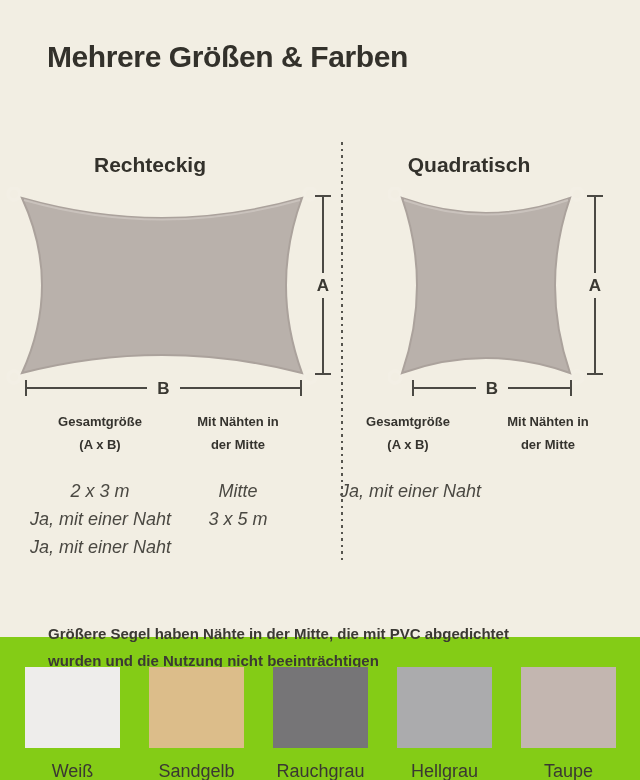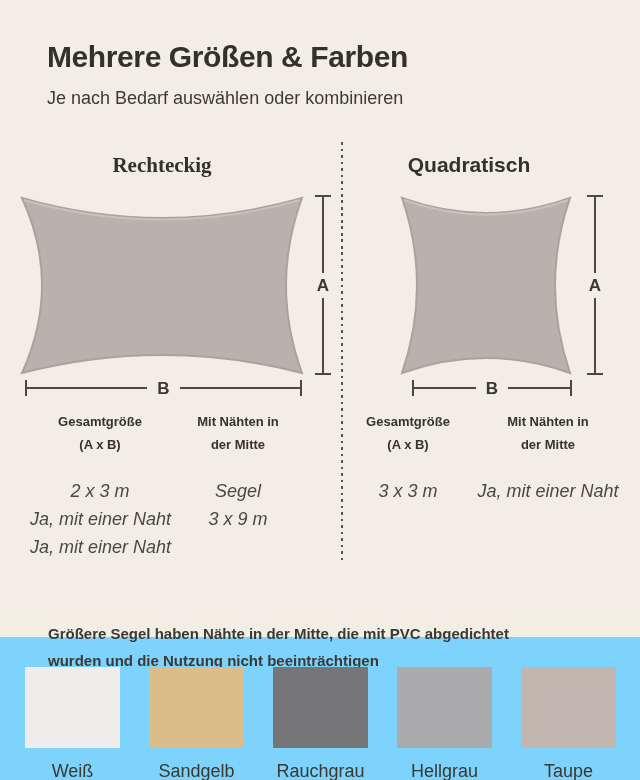"Mehrere Größen & Farben" .page { background: #7dd3fc -> #84cc16 }
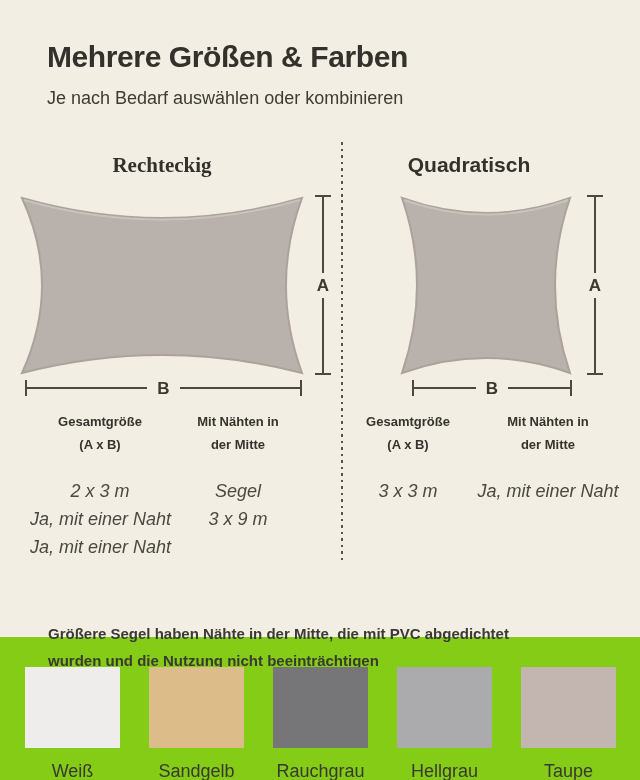"Je nach Bedarf auswählen oder" div.page-subtitle { html: <div>Je nach Bedarf auswählen oder kombinieren</div> -> none }
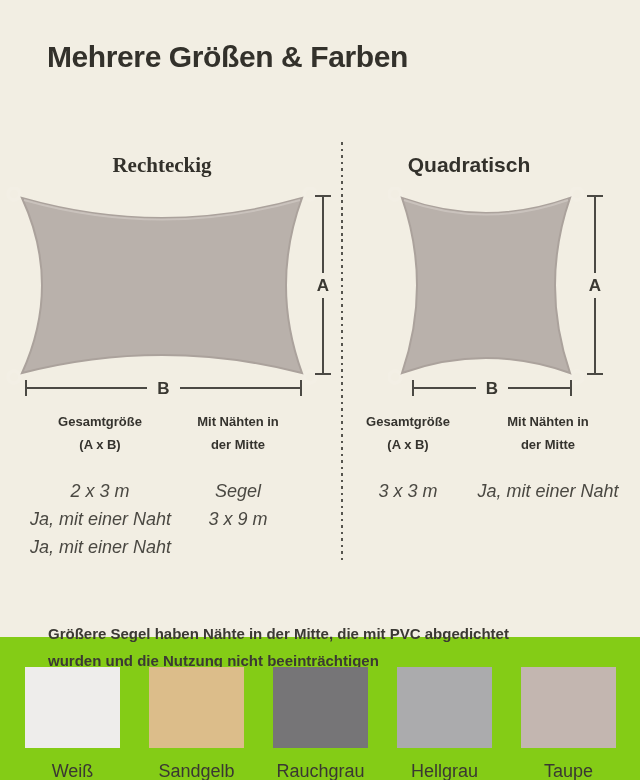"Rechteckig" .col-title.rect { font-family: Liberation Serif, serif -> none; left: 52px -> 40px }
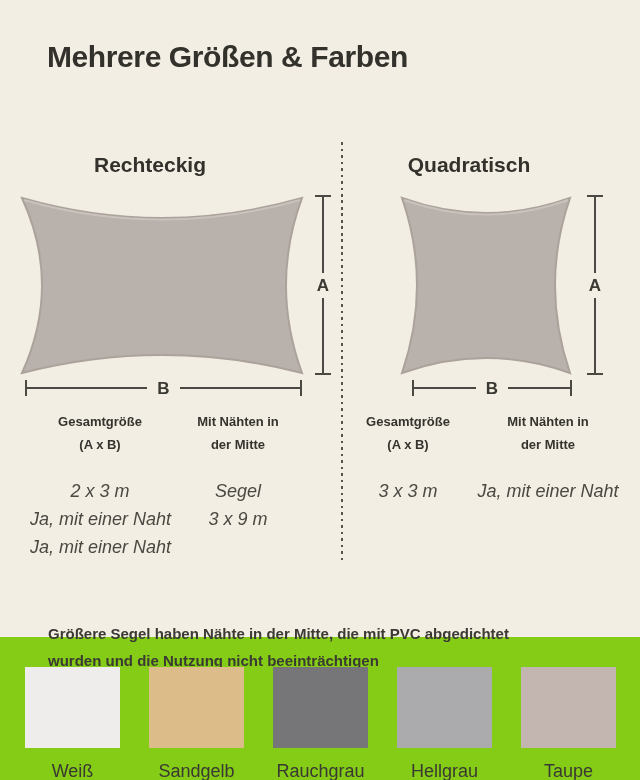"Segel" div.td { text: Segel -> Mitte }
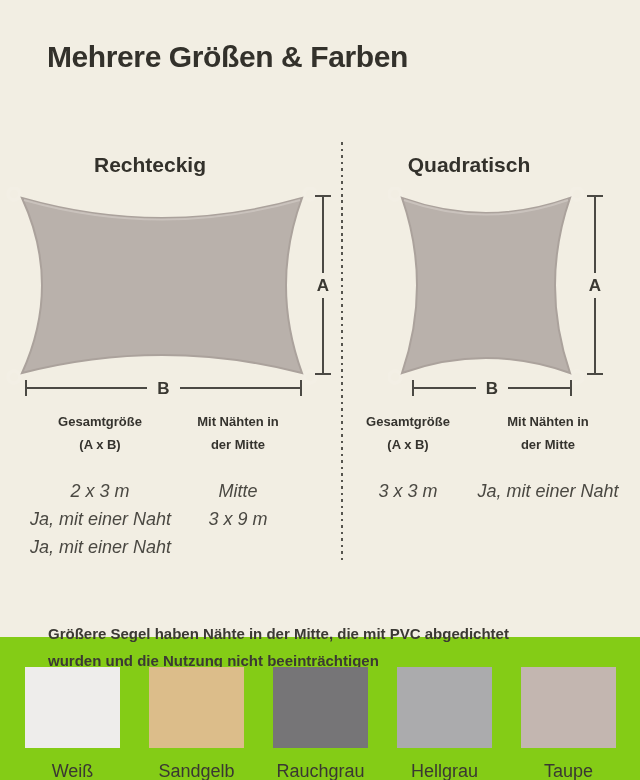"3 x 3 m" div.td { html: <div>3 x 3 m</div> -> none }
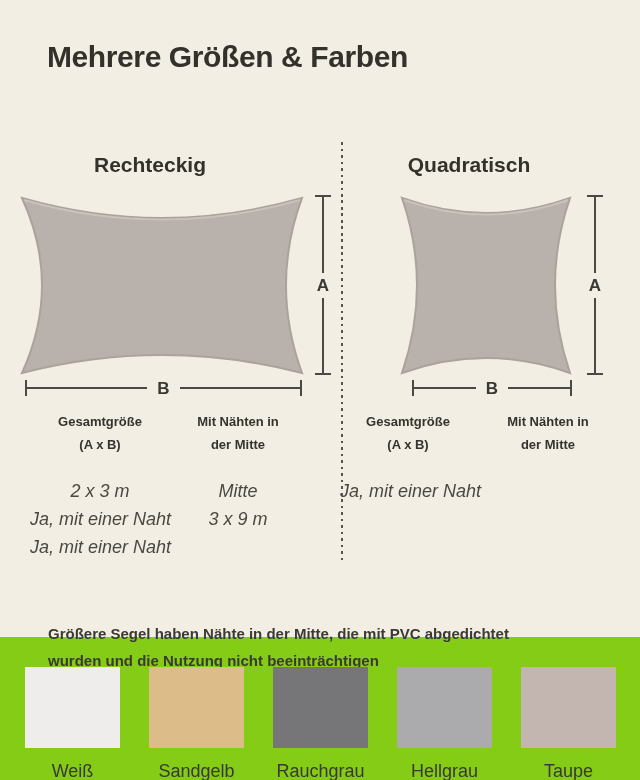"3 x 9 m" div.td { text: 9 -> 5 }
